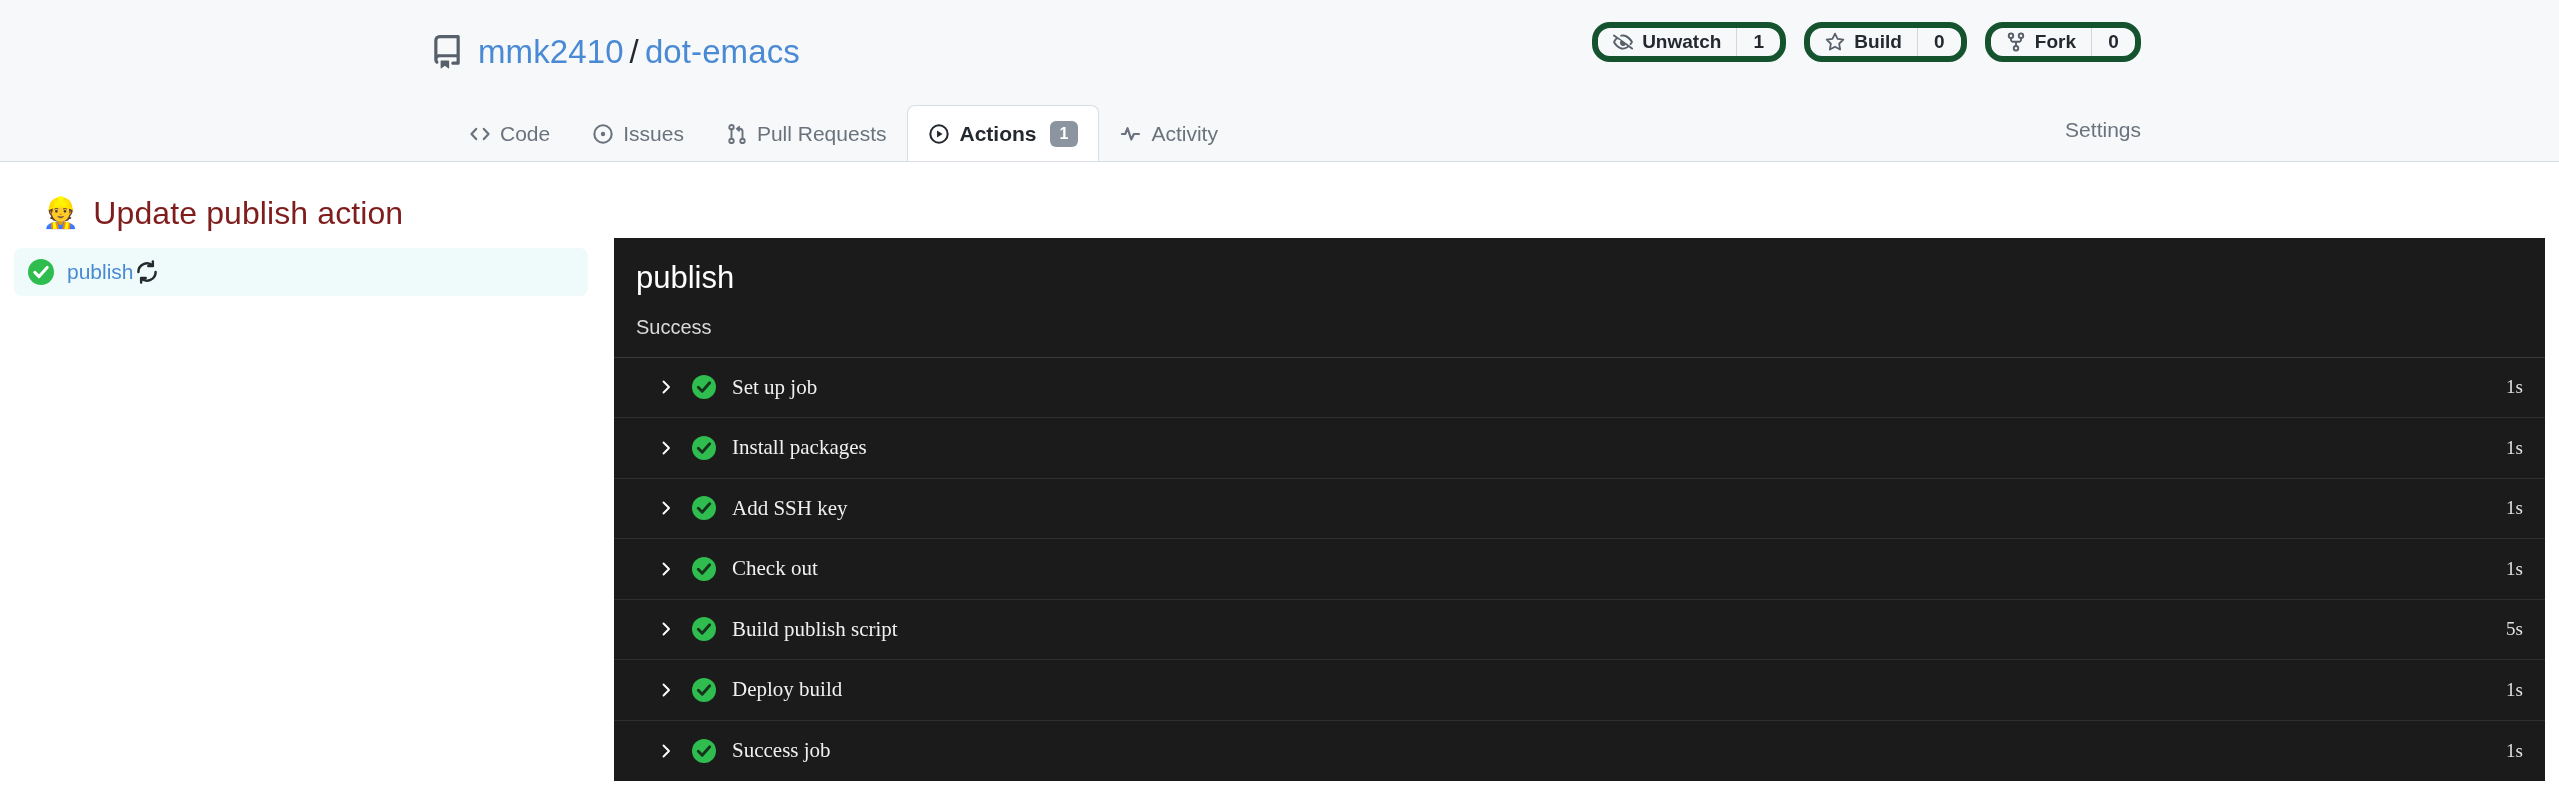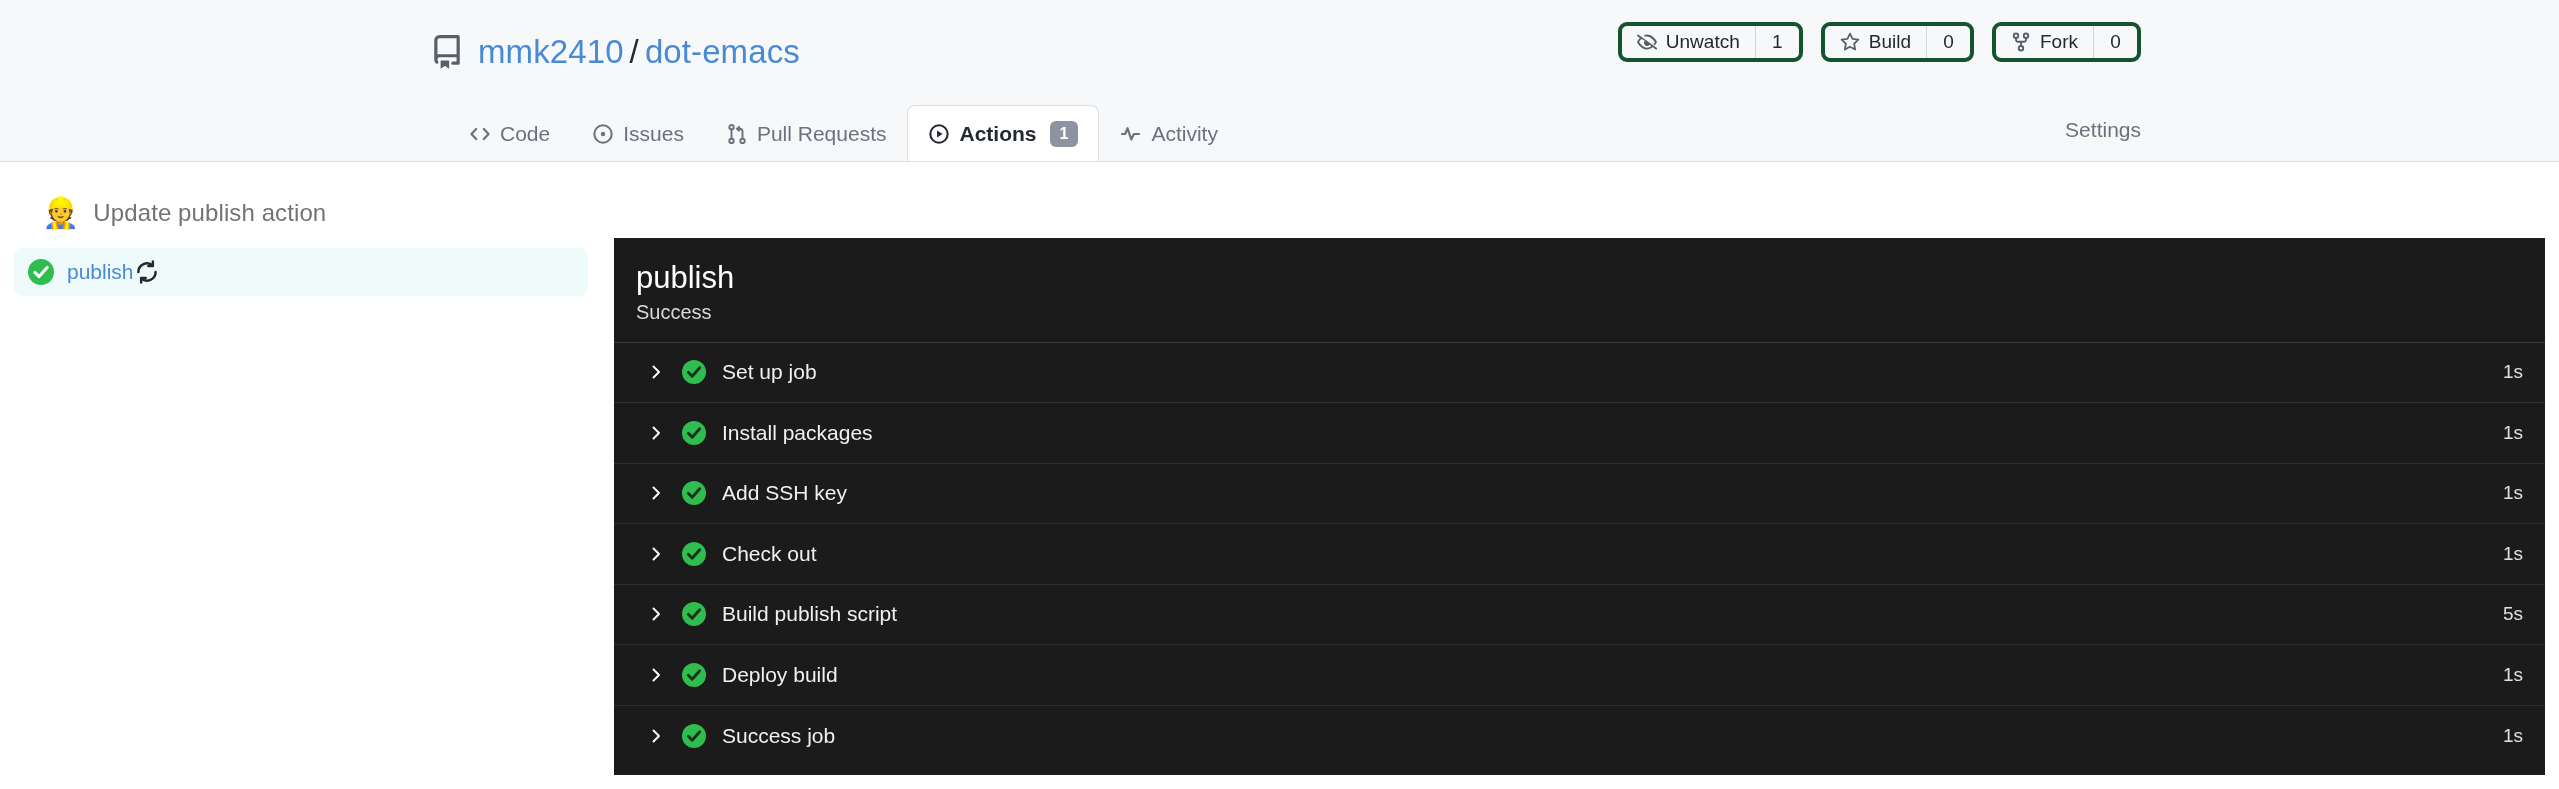"Unwatch" .btn-group { border: 4px solid #14532d -> 6px solid #14532d; border-radius: 9px -> 18px; font-weight: none -> bold }
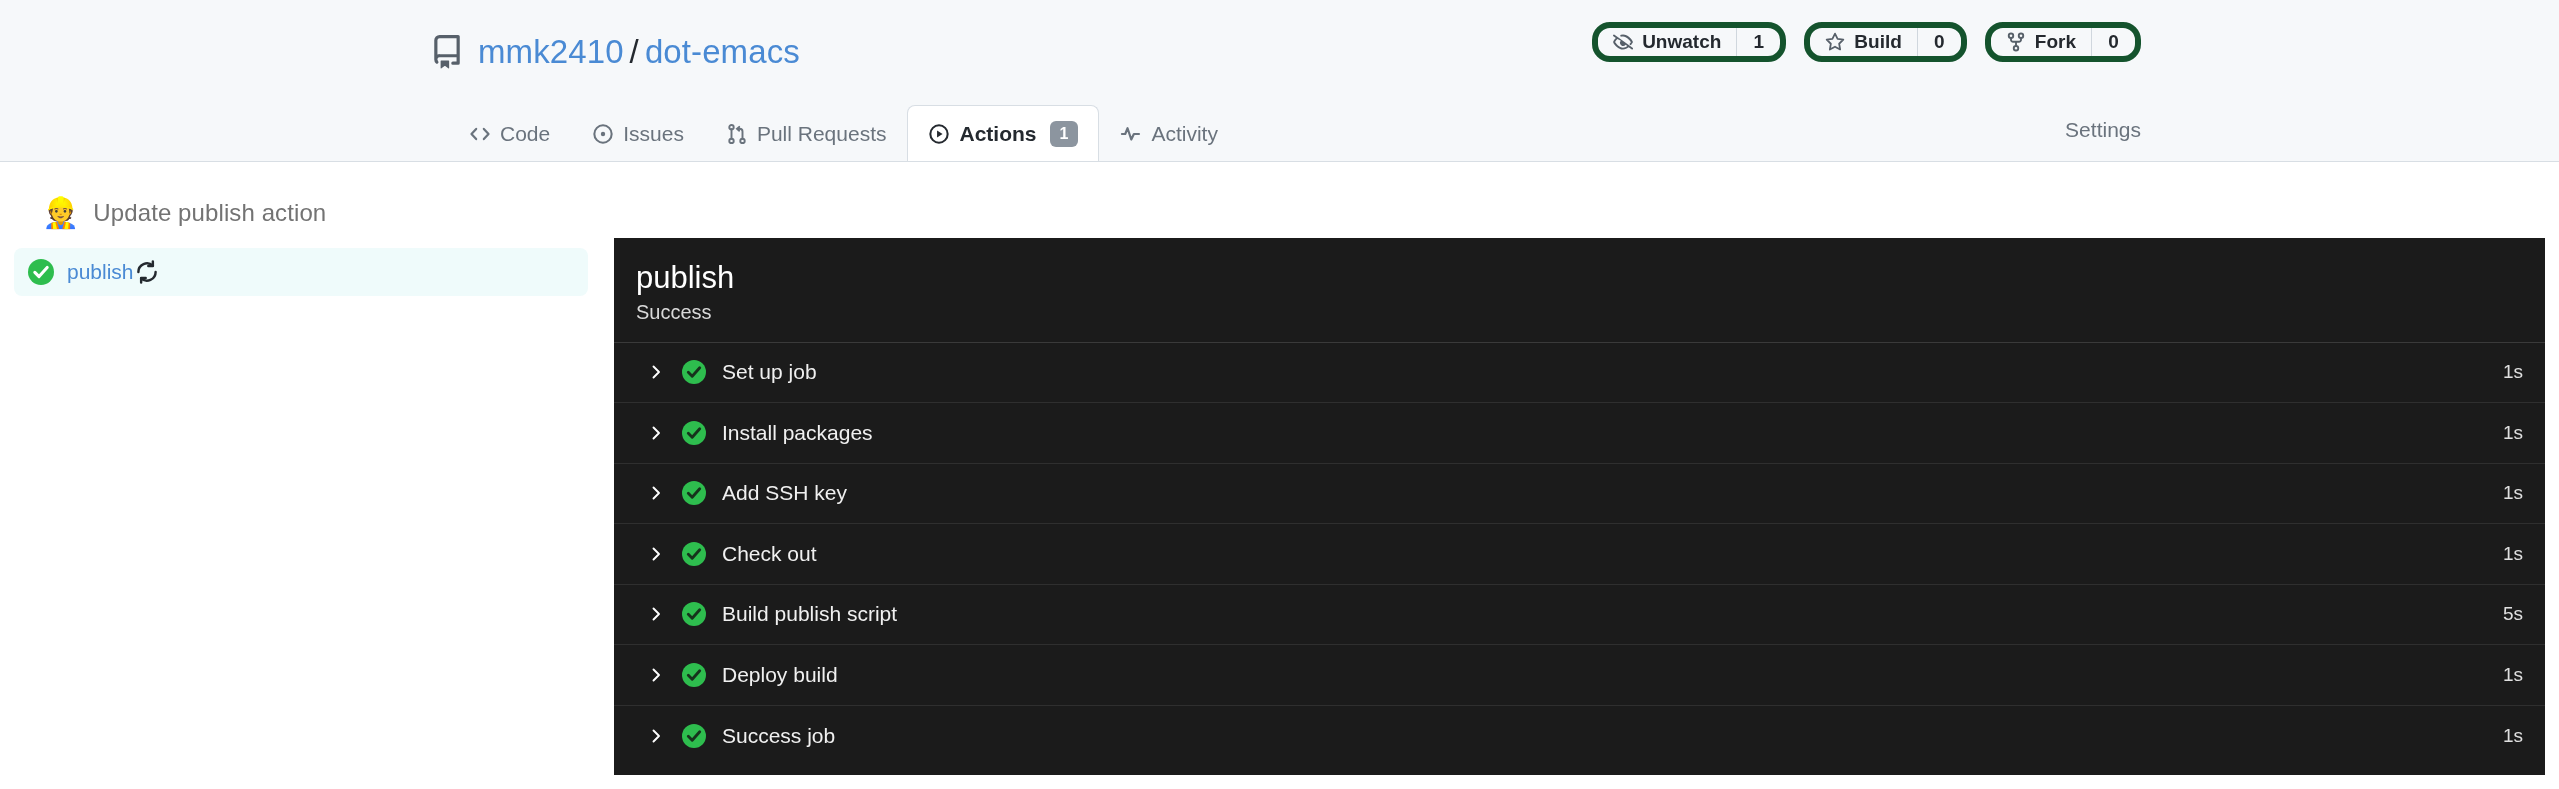"Update publish action" .page-title .ttl { color: #737373 -> #7f1d1d; font-size: 24px -> 32px }
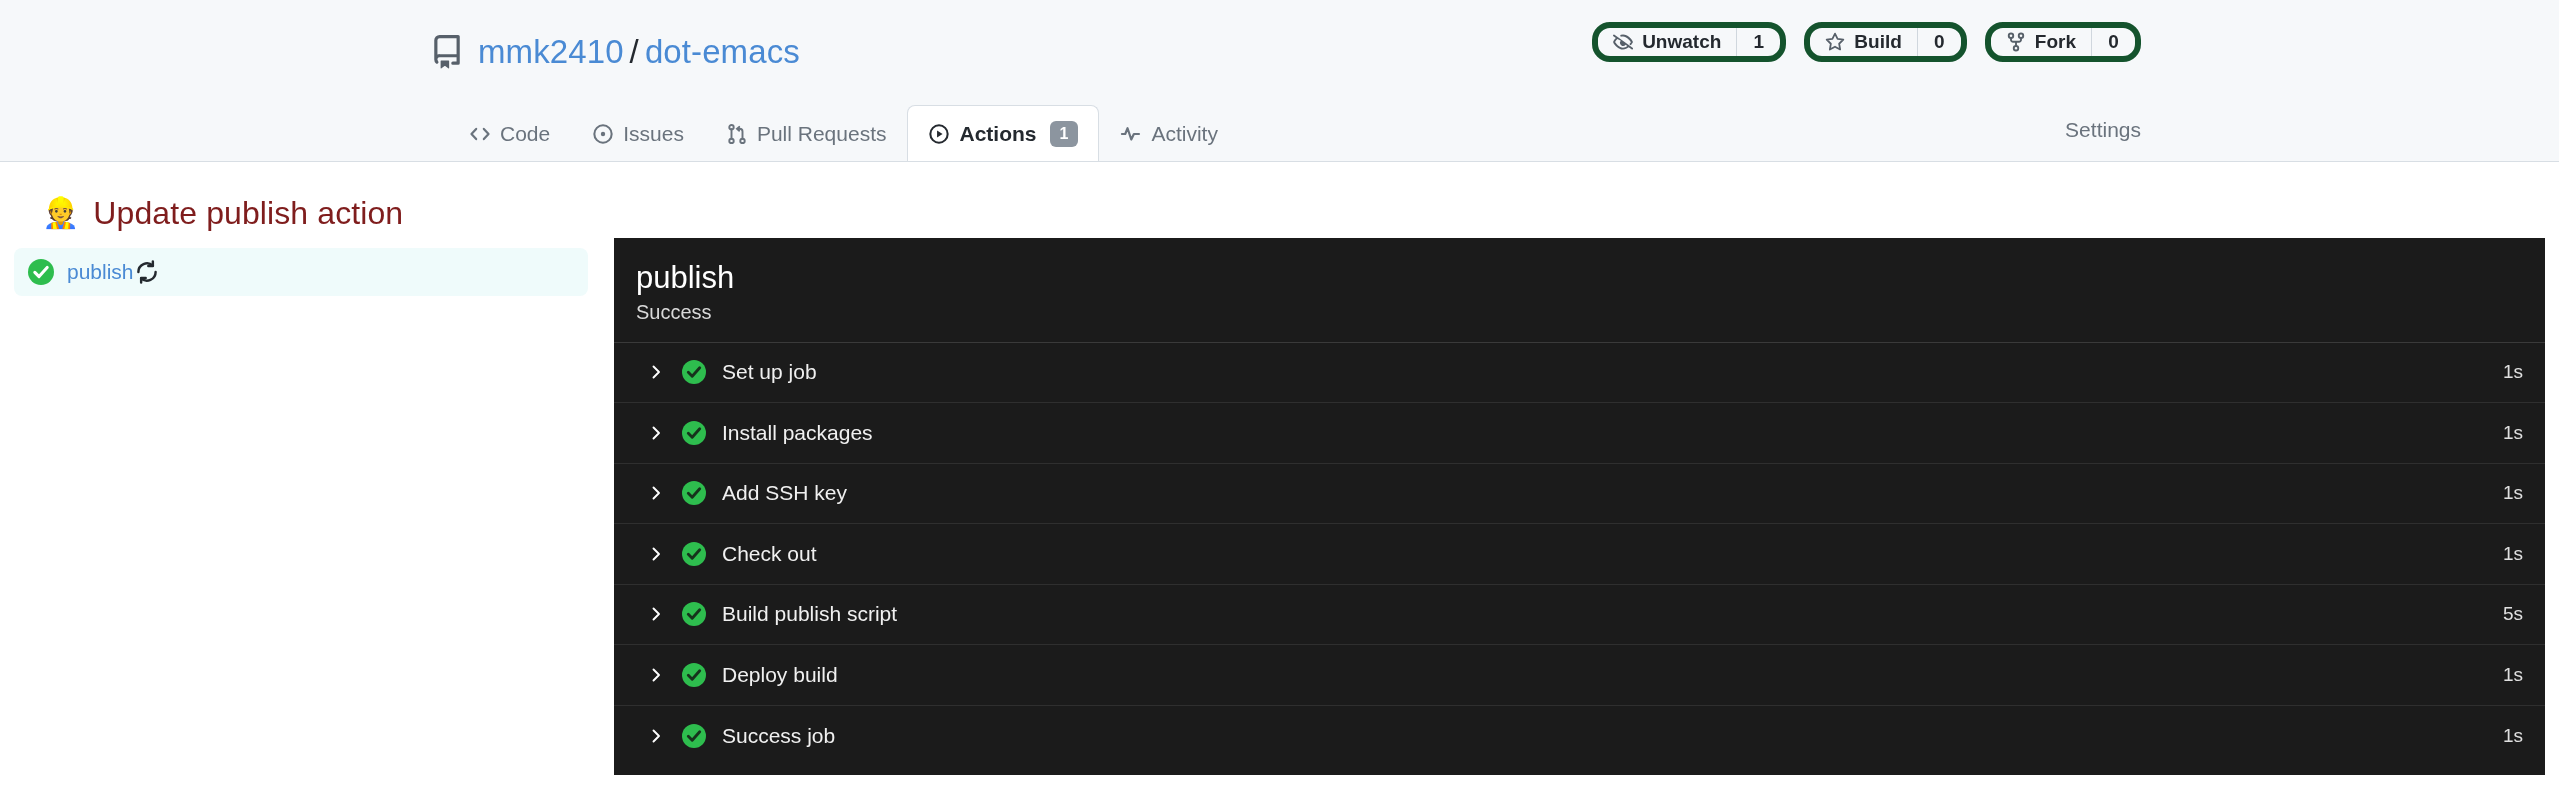"Success" .log-header .lh-status { margin-top: 5px -> 20px }
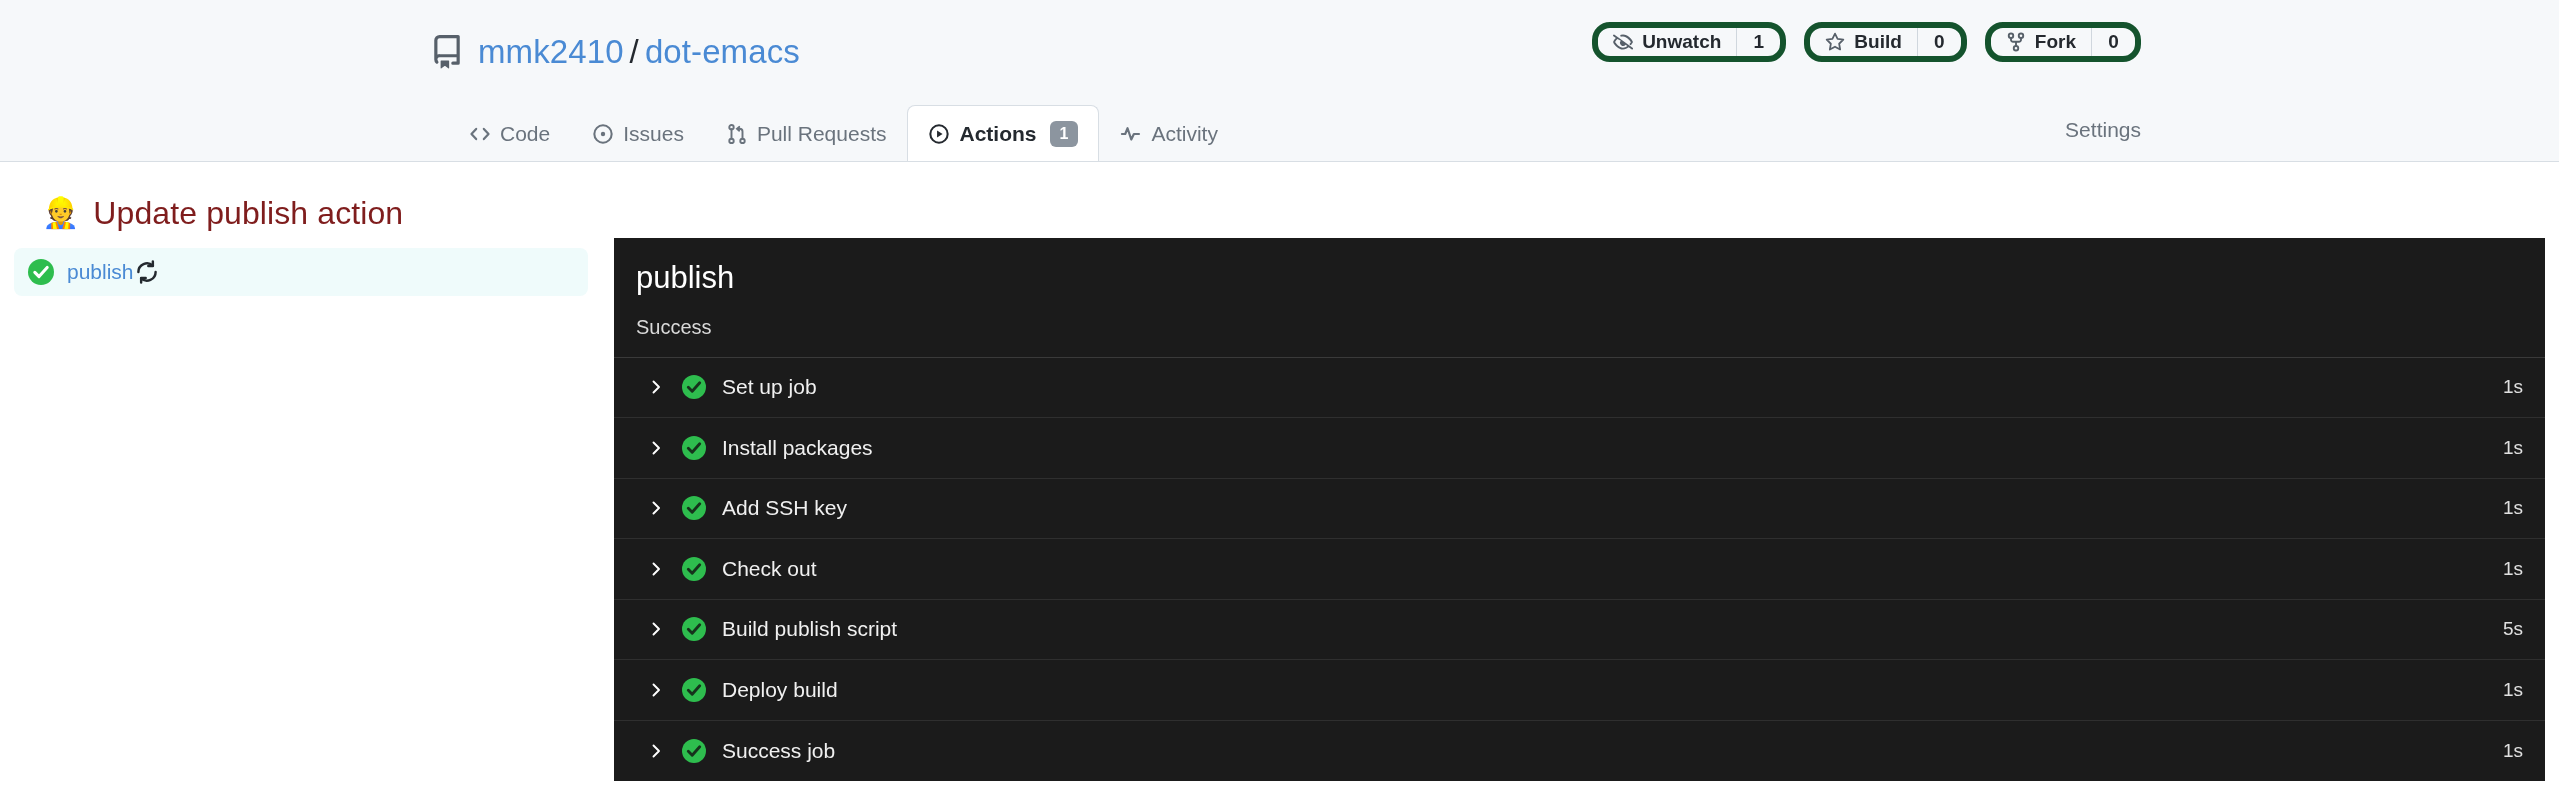"Set up job" .step-row { font-family: none -> Liberation Serif, serif; padding: 0 22px 0 34px -> 0 22px 0 44px }
